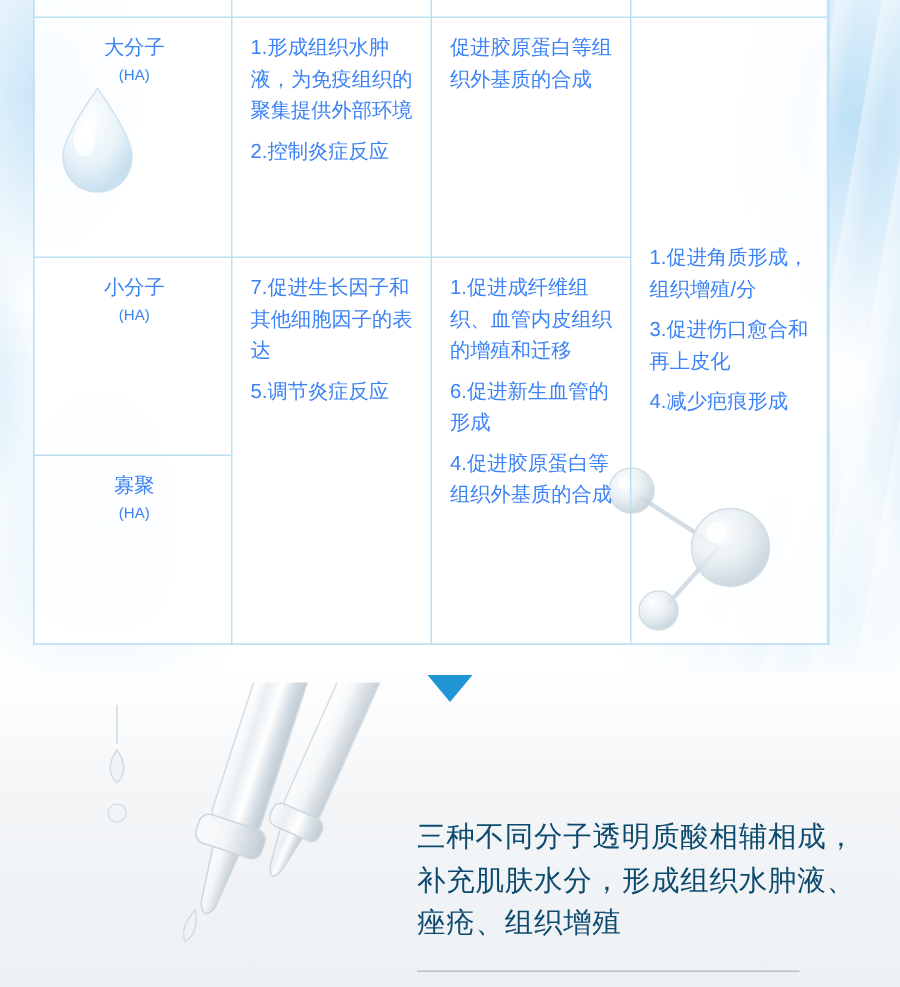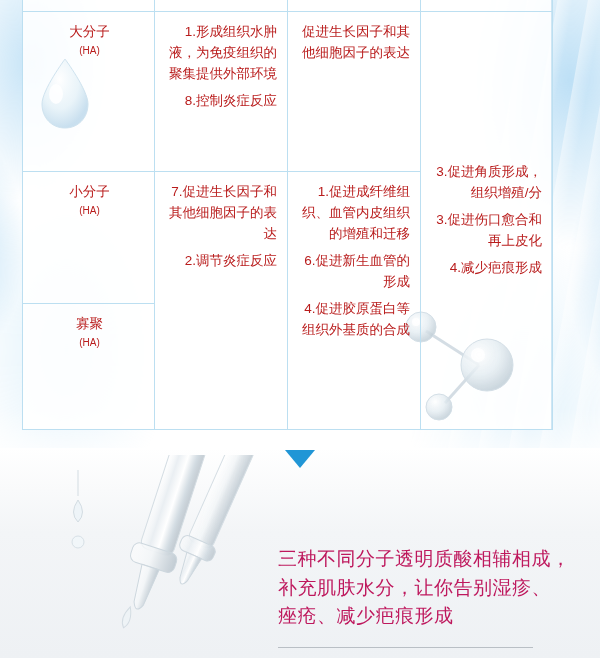"大分子" table.matrix td, table.matrix th { color: #b91c1c -> #3b82f6 }
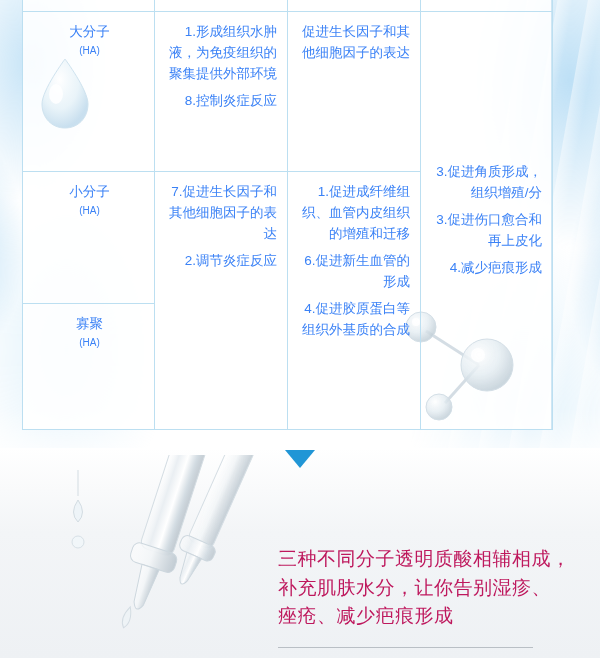"1.形成组织水肿液，为免疫组织的聚集提供外部环境" .cell p { text-align: right -> none }
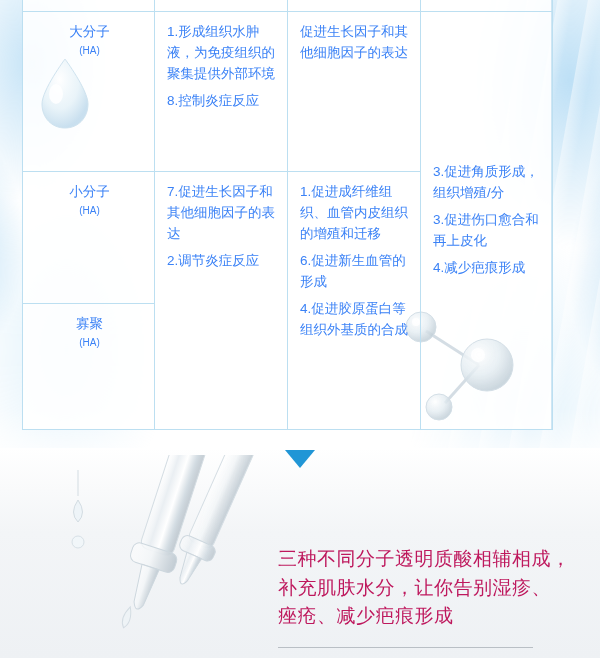"促进生长因子和其他细胞因子的表达" p { text: 生长因子和其他细胞因子的表达 -> 胶原蛋白等组织外基质的合成 }
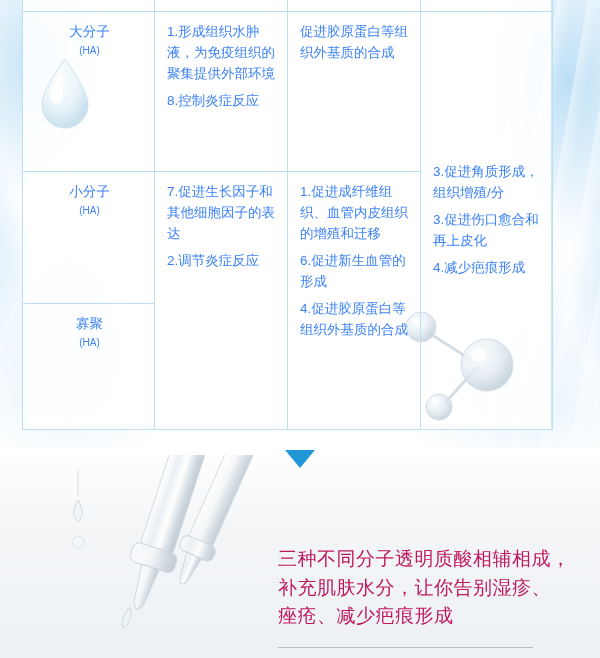"8.控制炎症反应" p { text: 8 -> 2 }
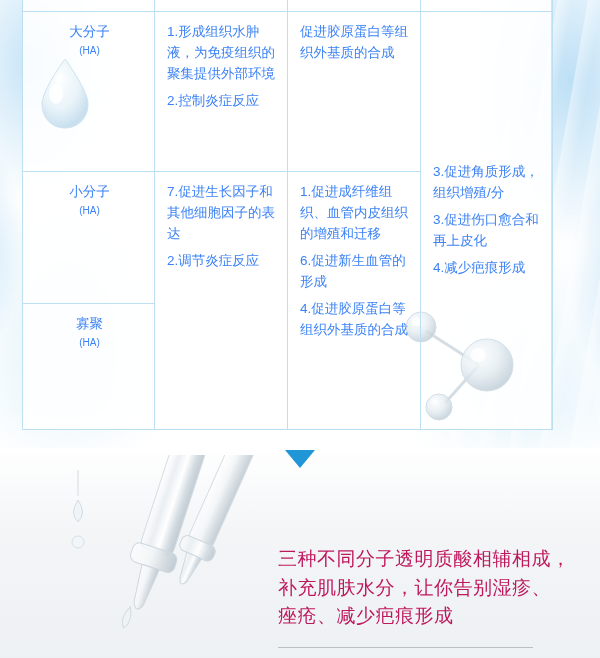"3.促进角质形成，组织增殖/分" p { text: 3 -> 1 }
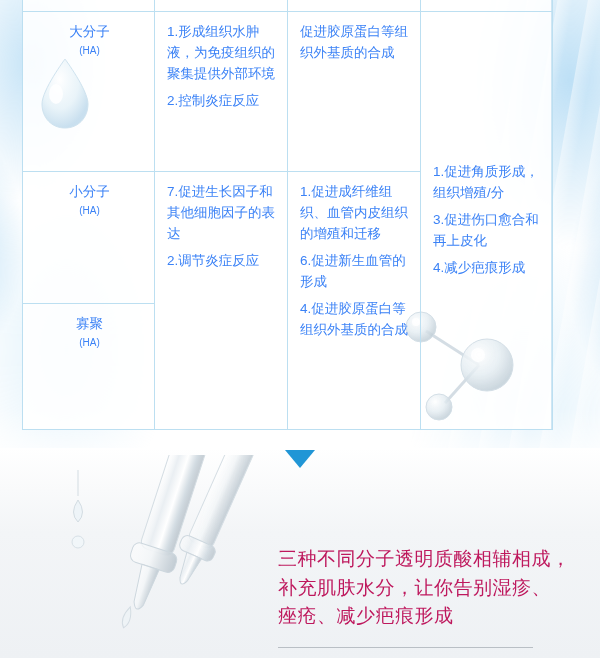"2.调节炎症反应" p { text: 2 -> 5 }
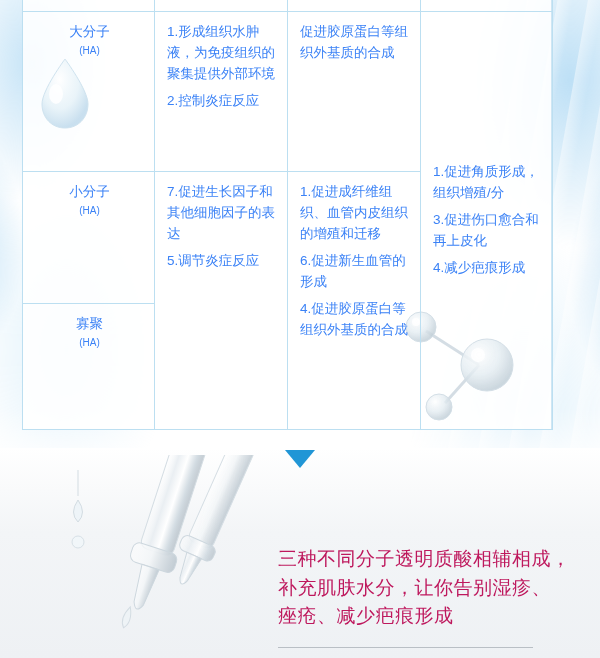"三种不同分子透明质酸相辅相成，" .bottom-text .line { color: #be185d -> #0c4a6e }
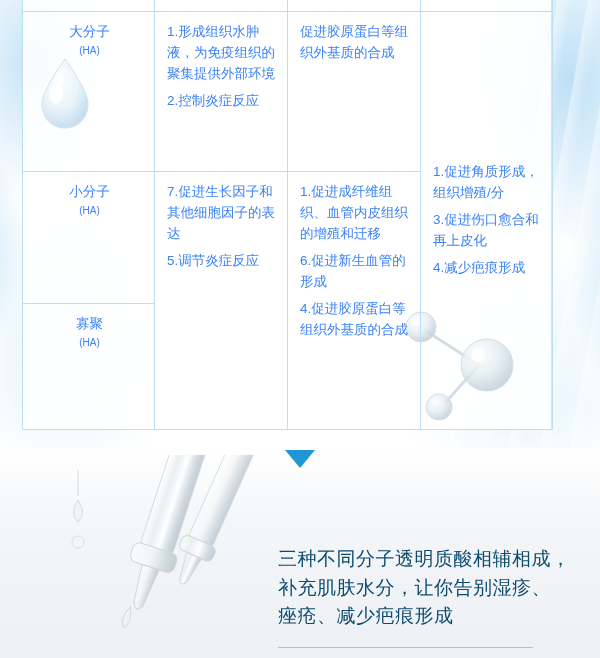"补充肌肤水分，让你告别湿疹、" div.line { text: 让你告别湿疹 -> 形成组织水肿液 }
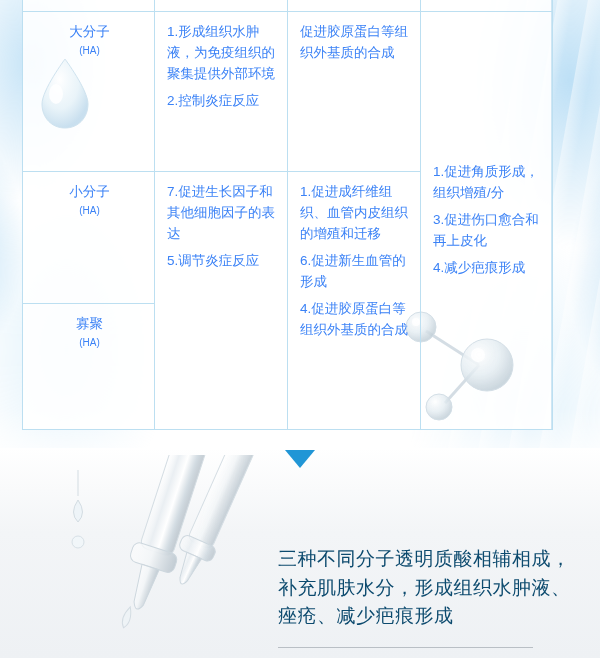"痤疮、减少疤痕形成" div.line { text: 减少疤痕形成 -> 组织增殖 }
